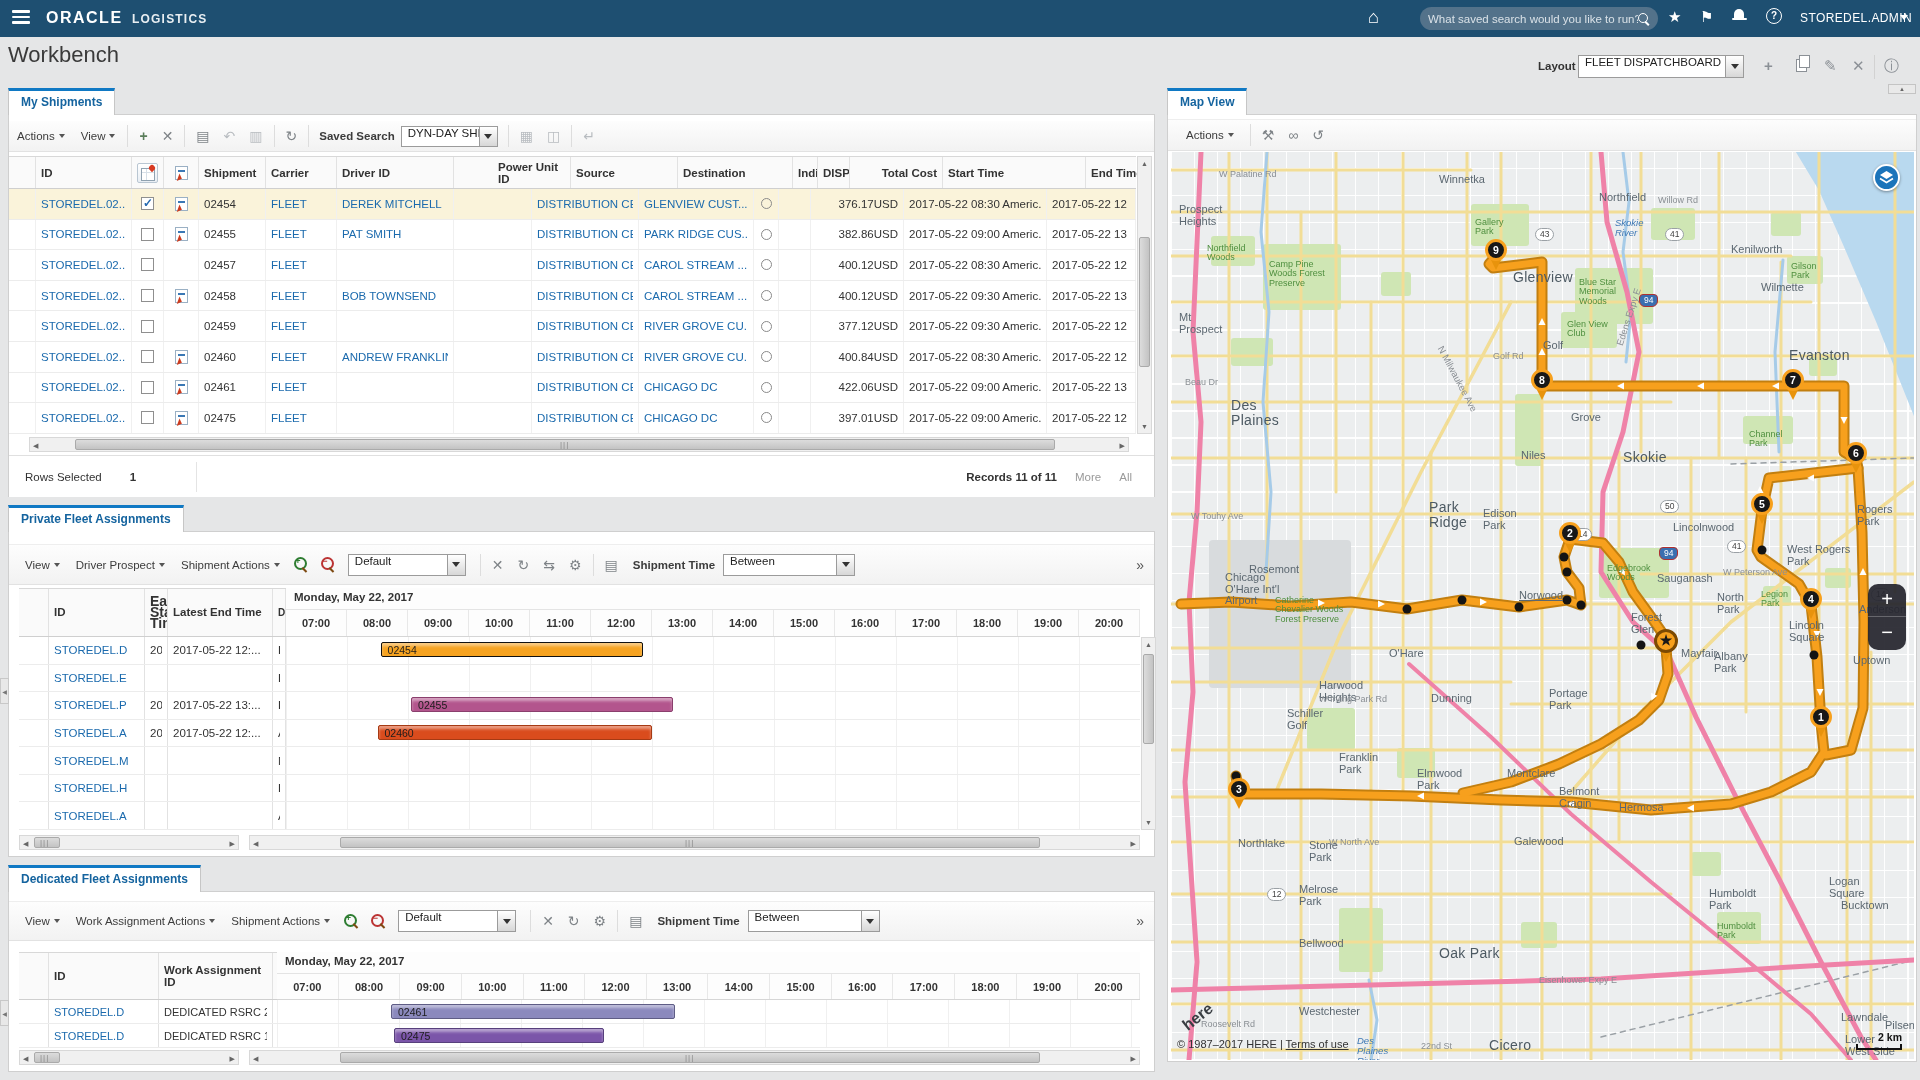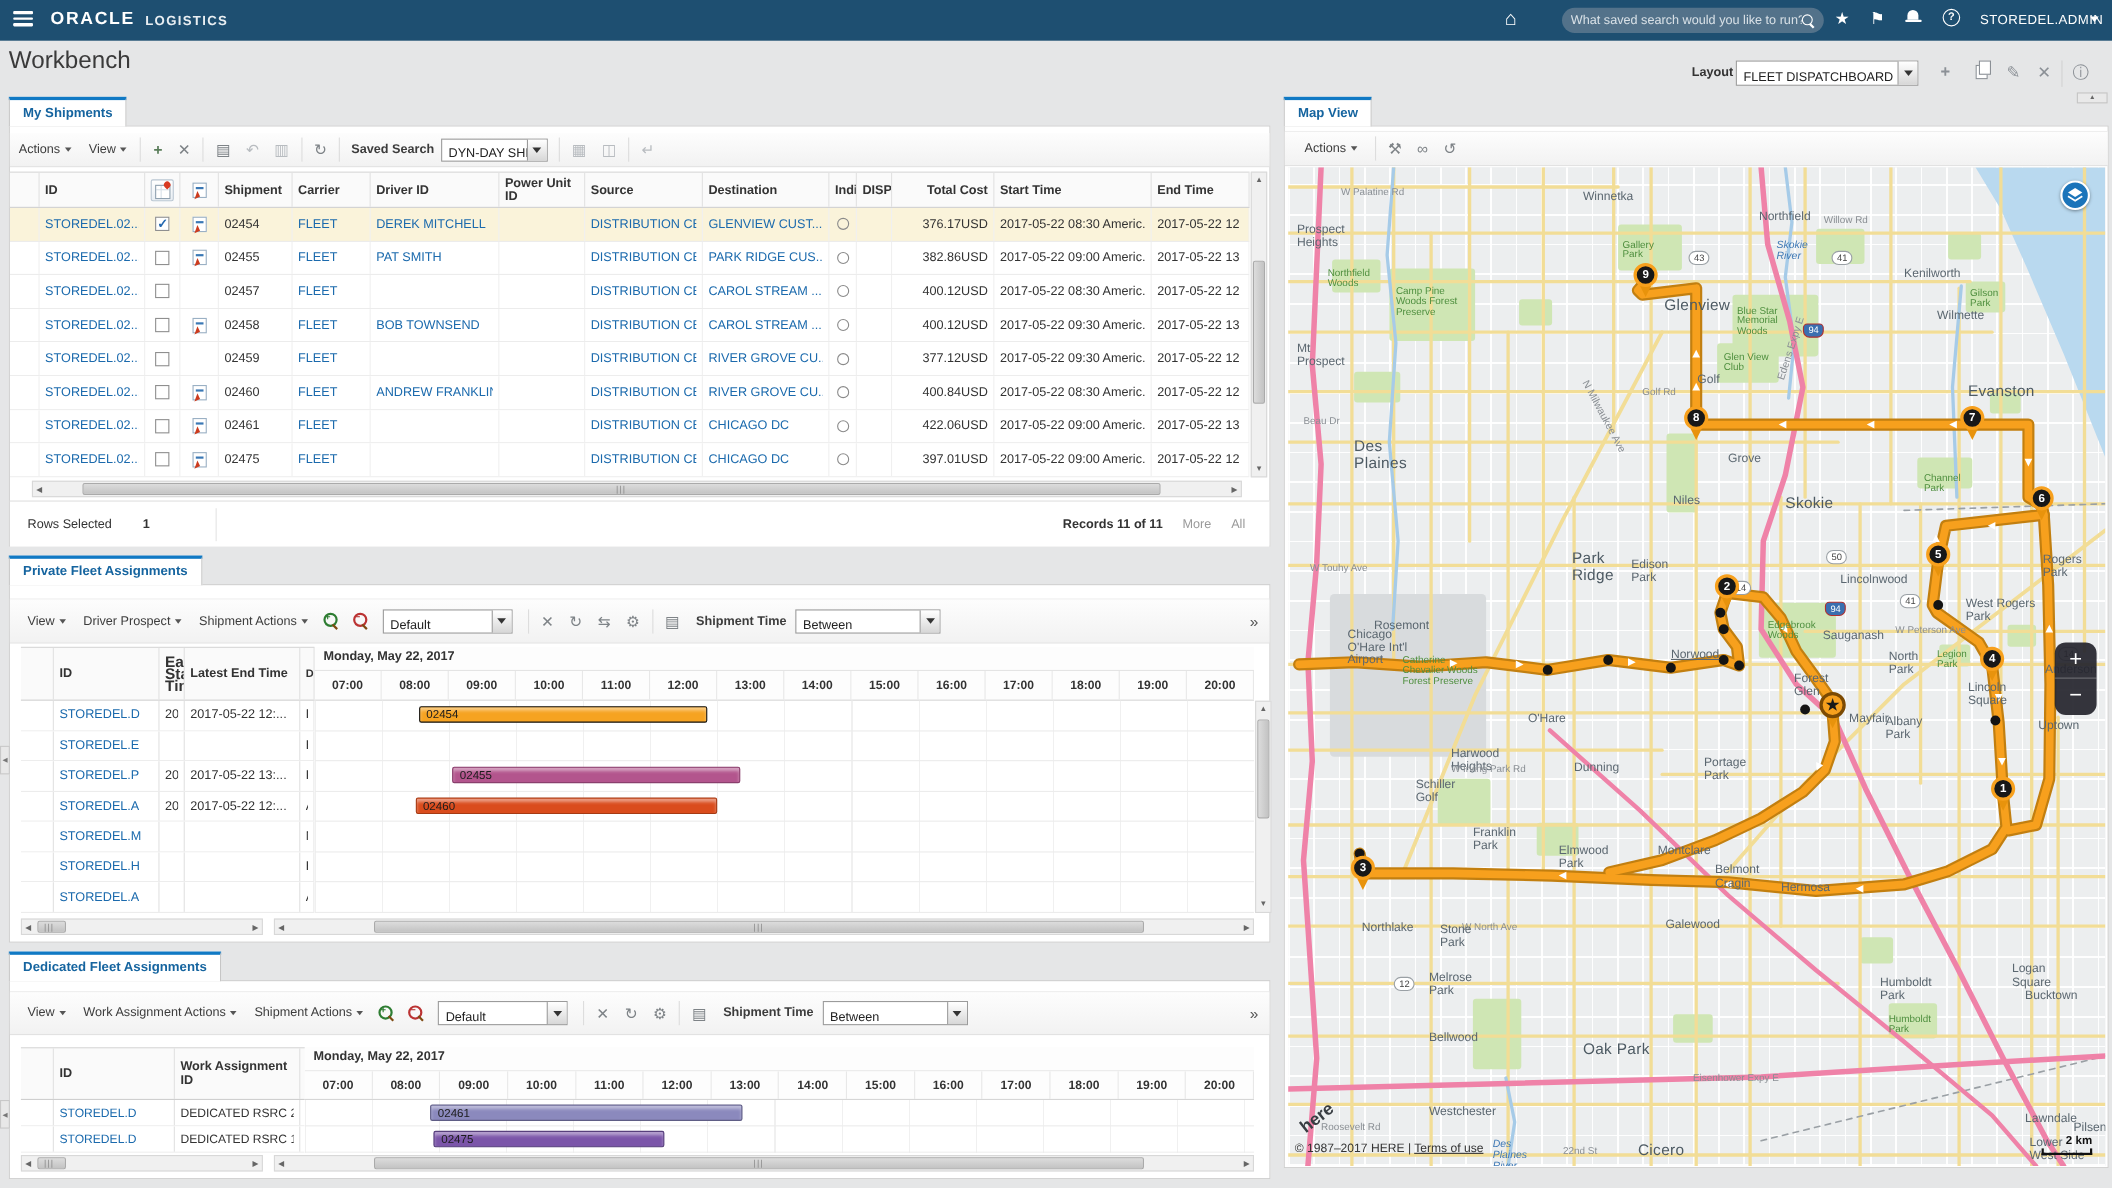"FLEET DISPATCHBOARD" .sel { align-items: flex-end -> flex-start }
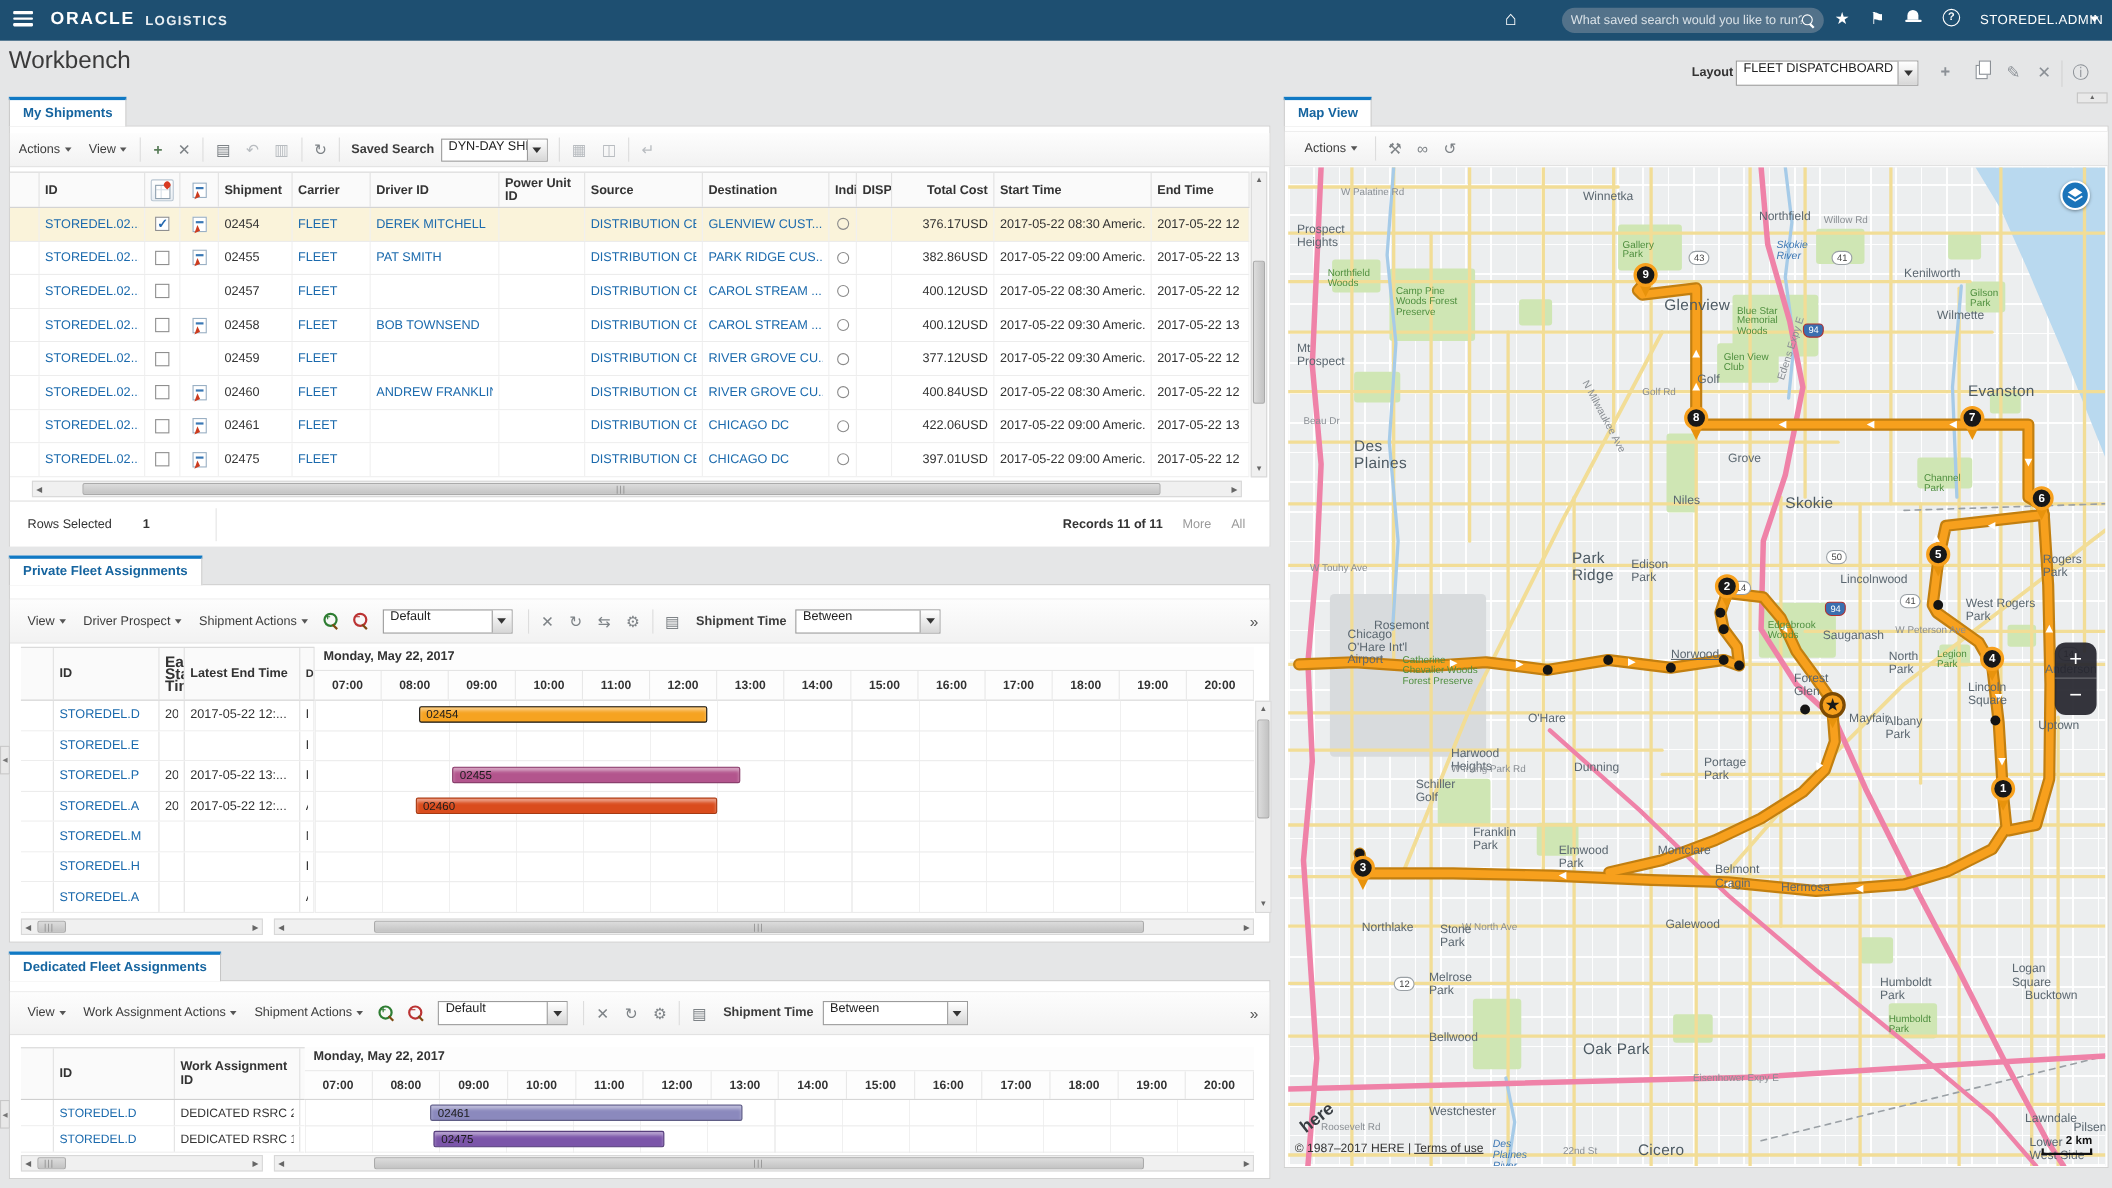"Power Unit ID" div.gc { margin-left: none -> 39px }
